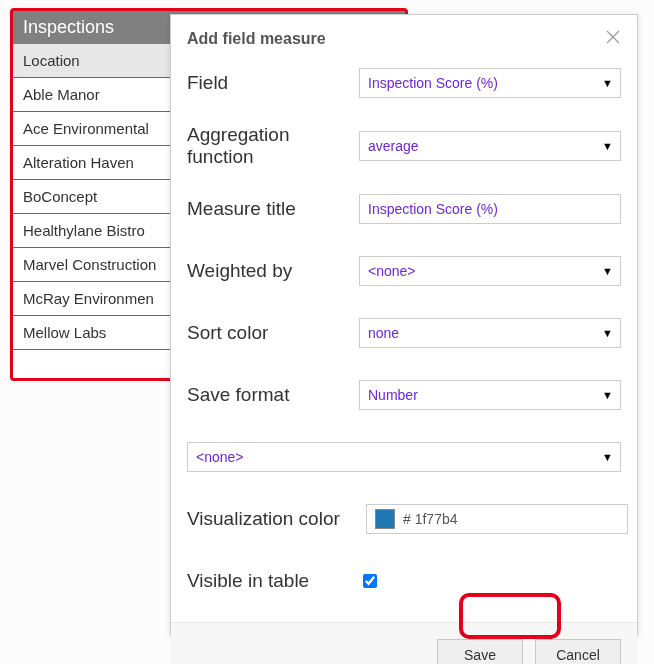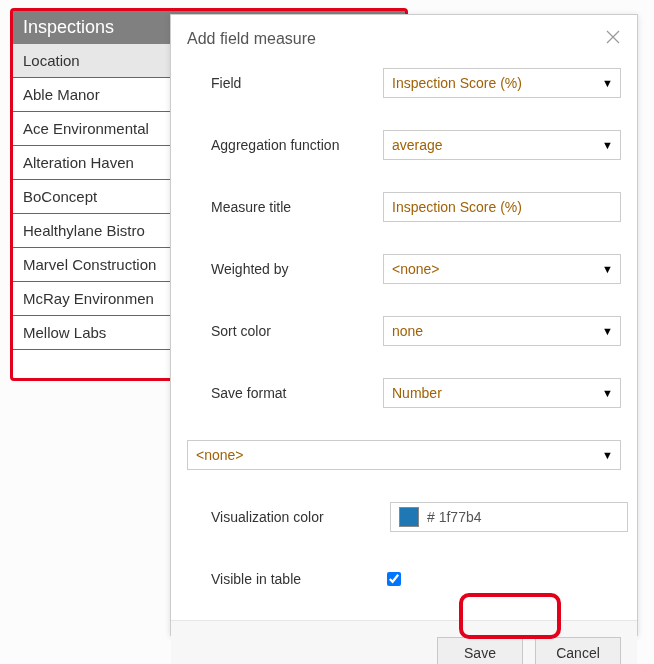"Add field measure" .modal-header { font-weight: none -> bold }
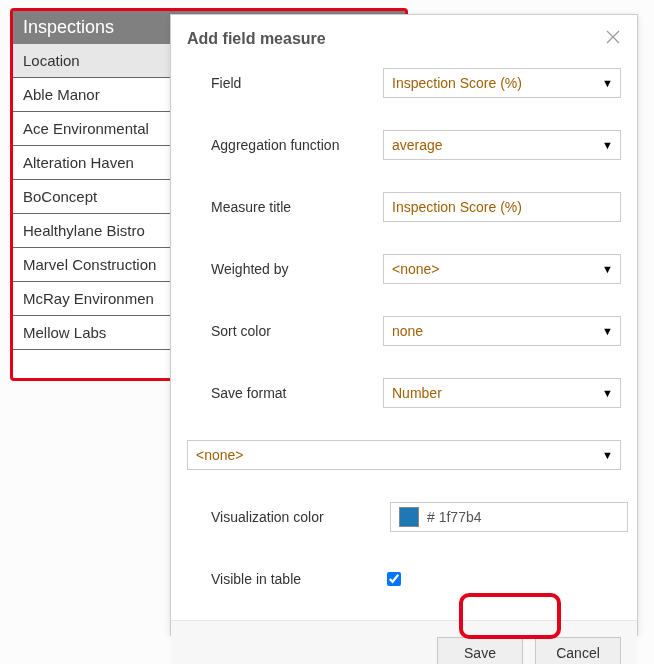"Field" .form-label { font-size: 14px -> 19px; margin-left: 24px -> none }
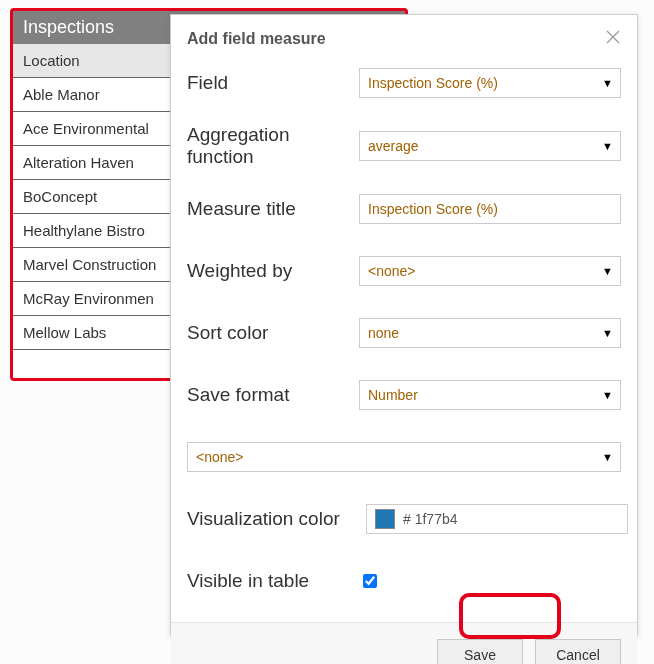"Inspection Score (%)" select.ctl, input.ctl[type="text"] { color: #a16207 -> #6d28d9 }
